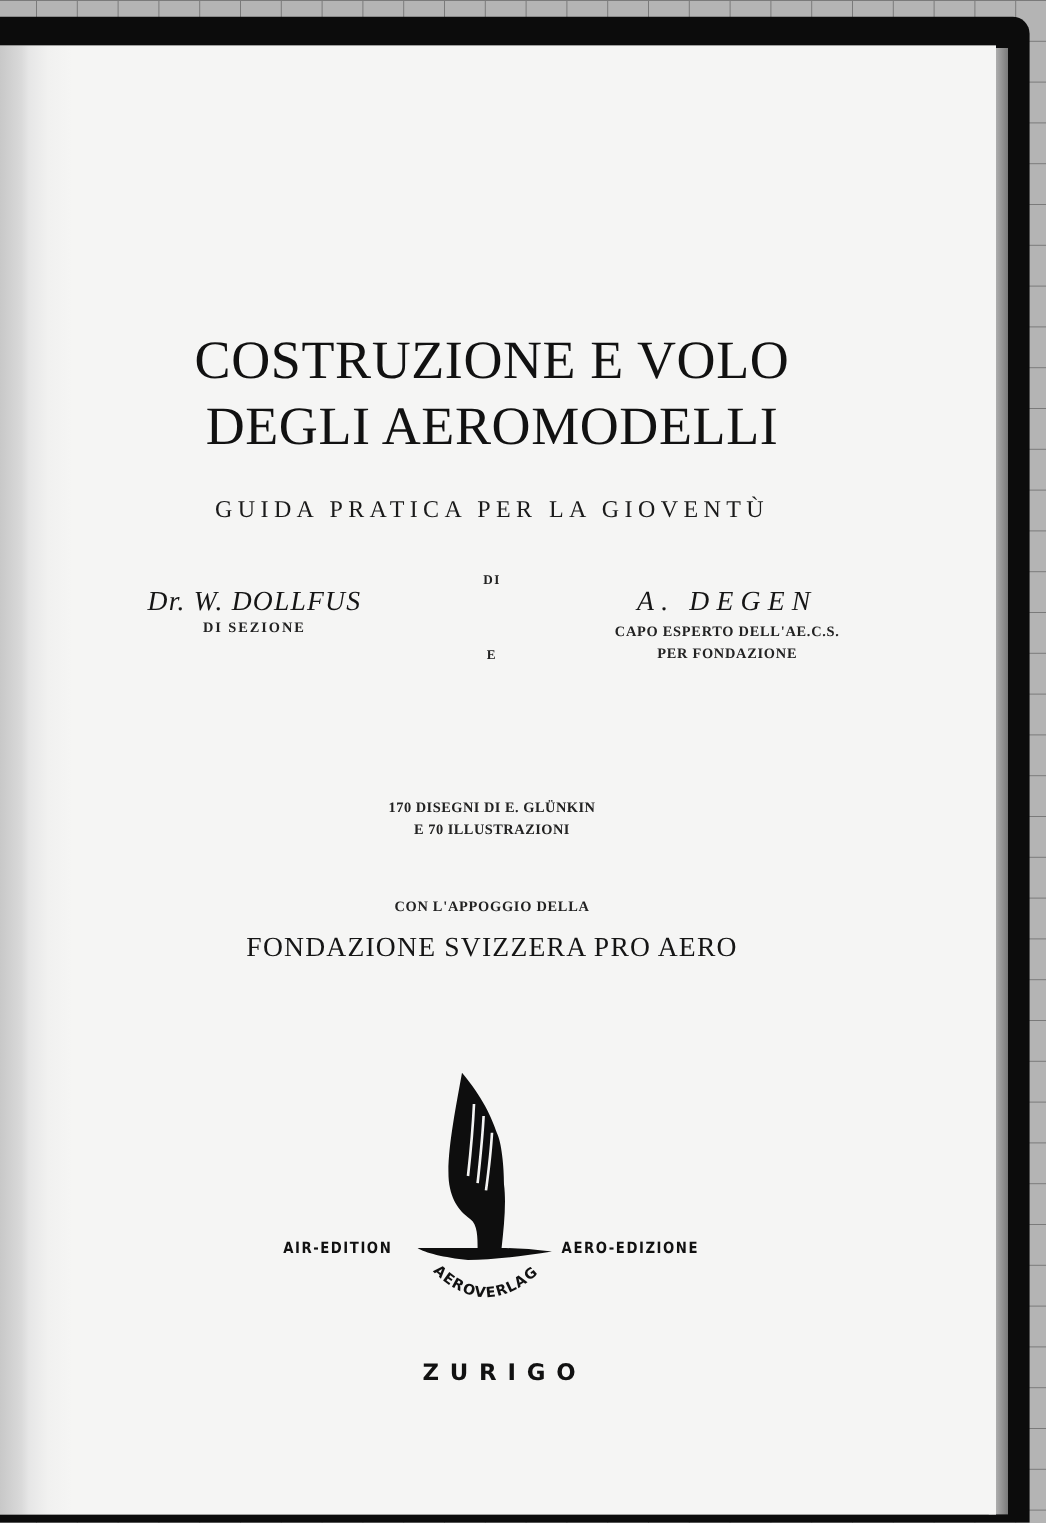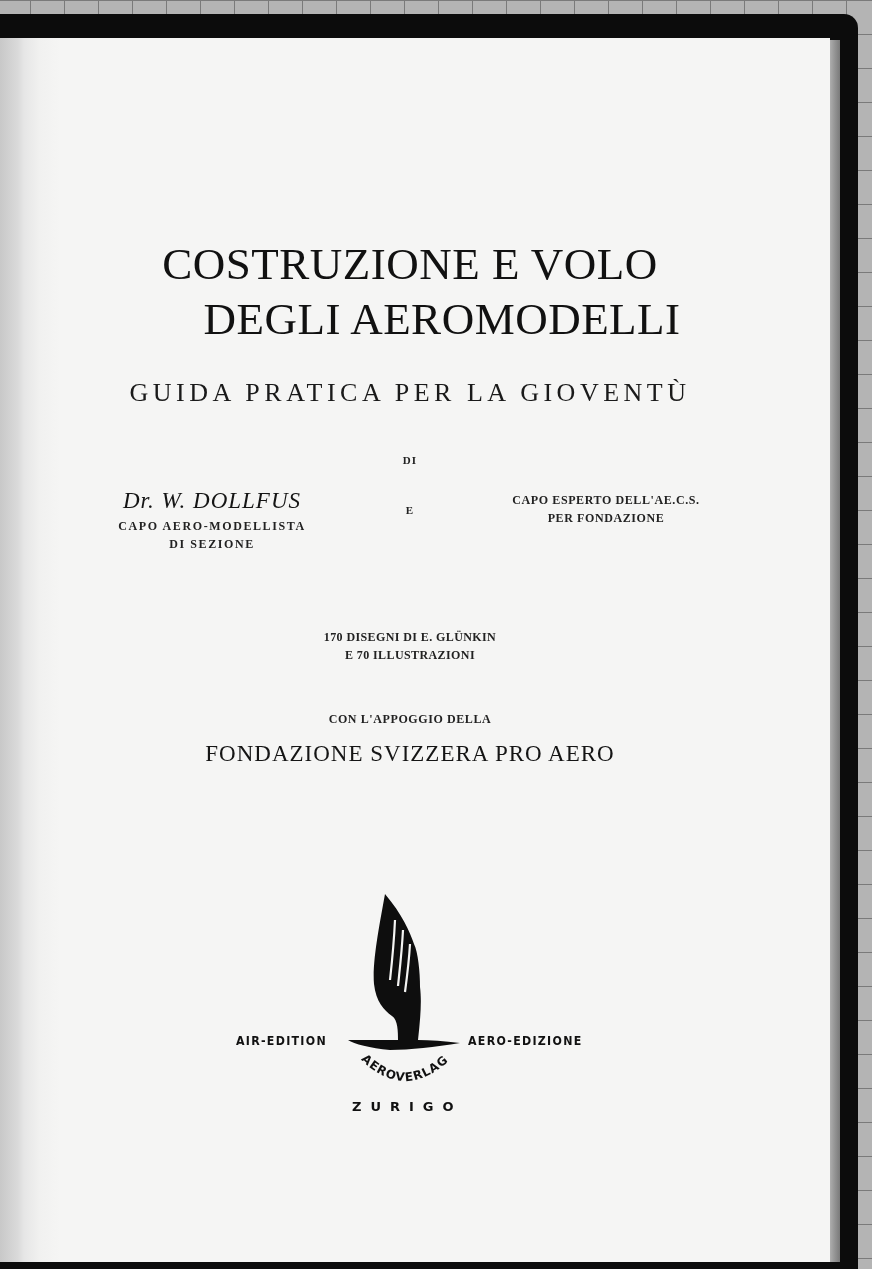"COSTRUZIONE E VOLO" .center { margin-top: none -> 36px }
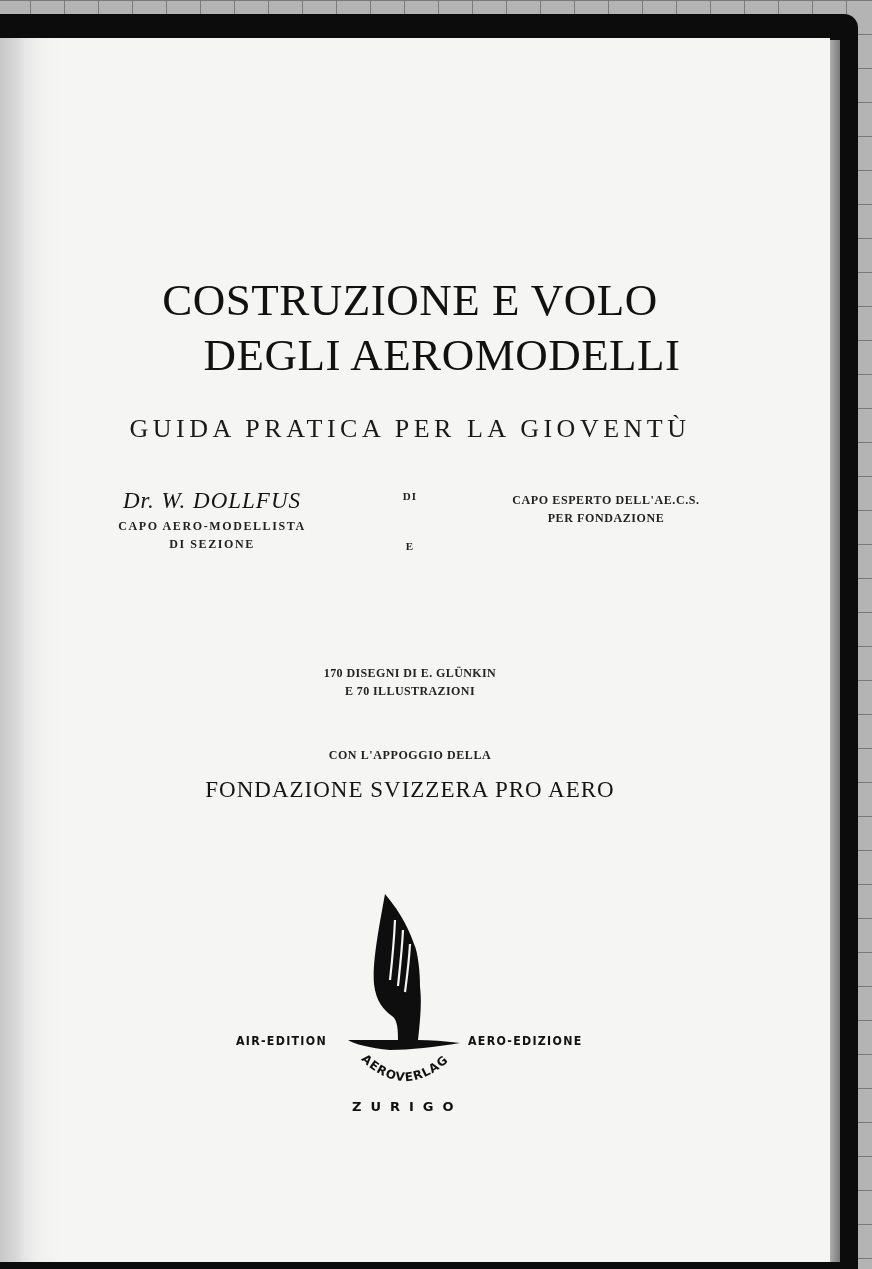"DEGLI AEROMODELLI" div.center { padding-left: 32px -> none }
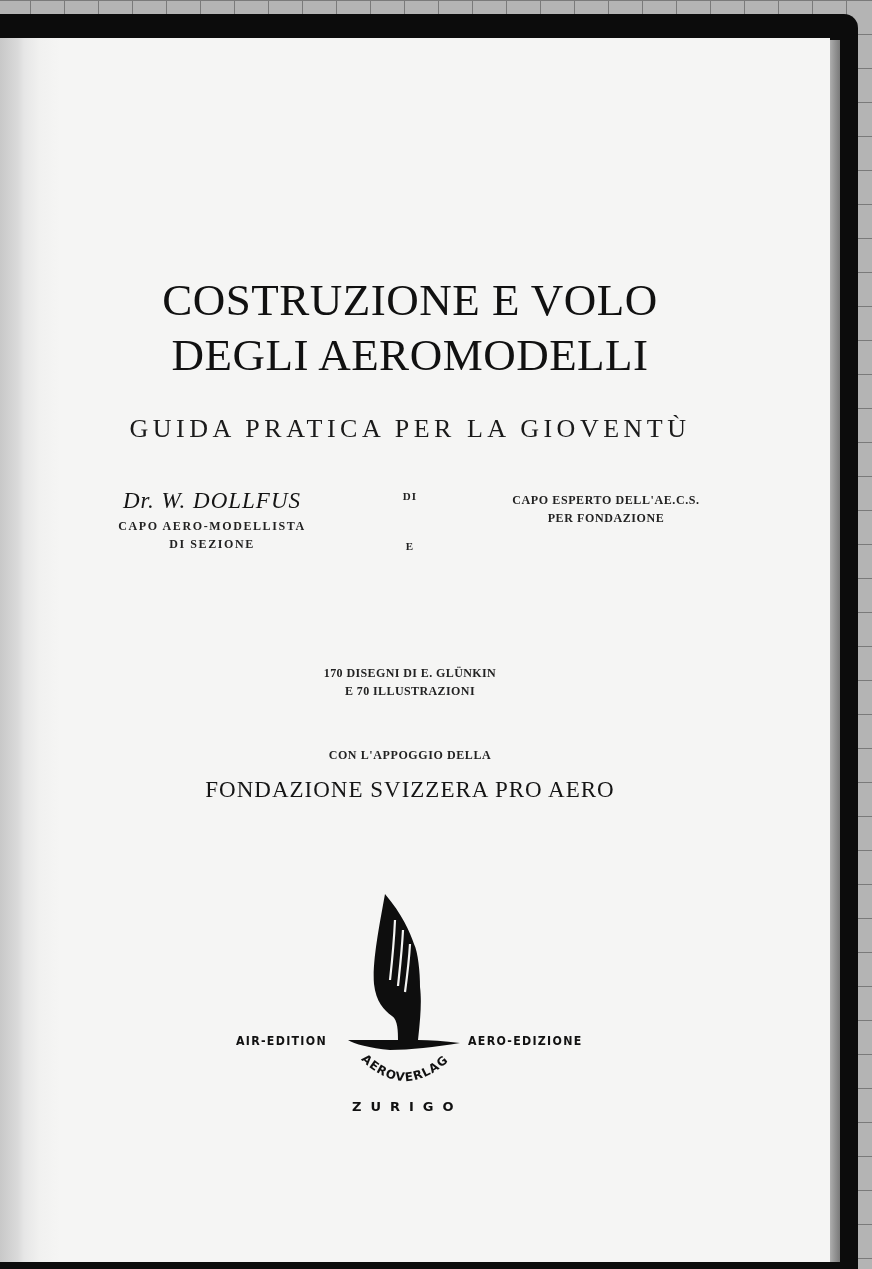"GUIDA PRATICA PER LA GIOVENTÙ" .subtitle { font-size: 26px -> 20px }
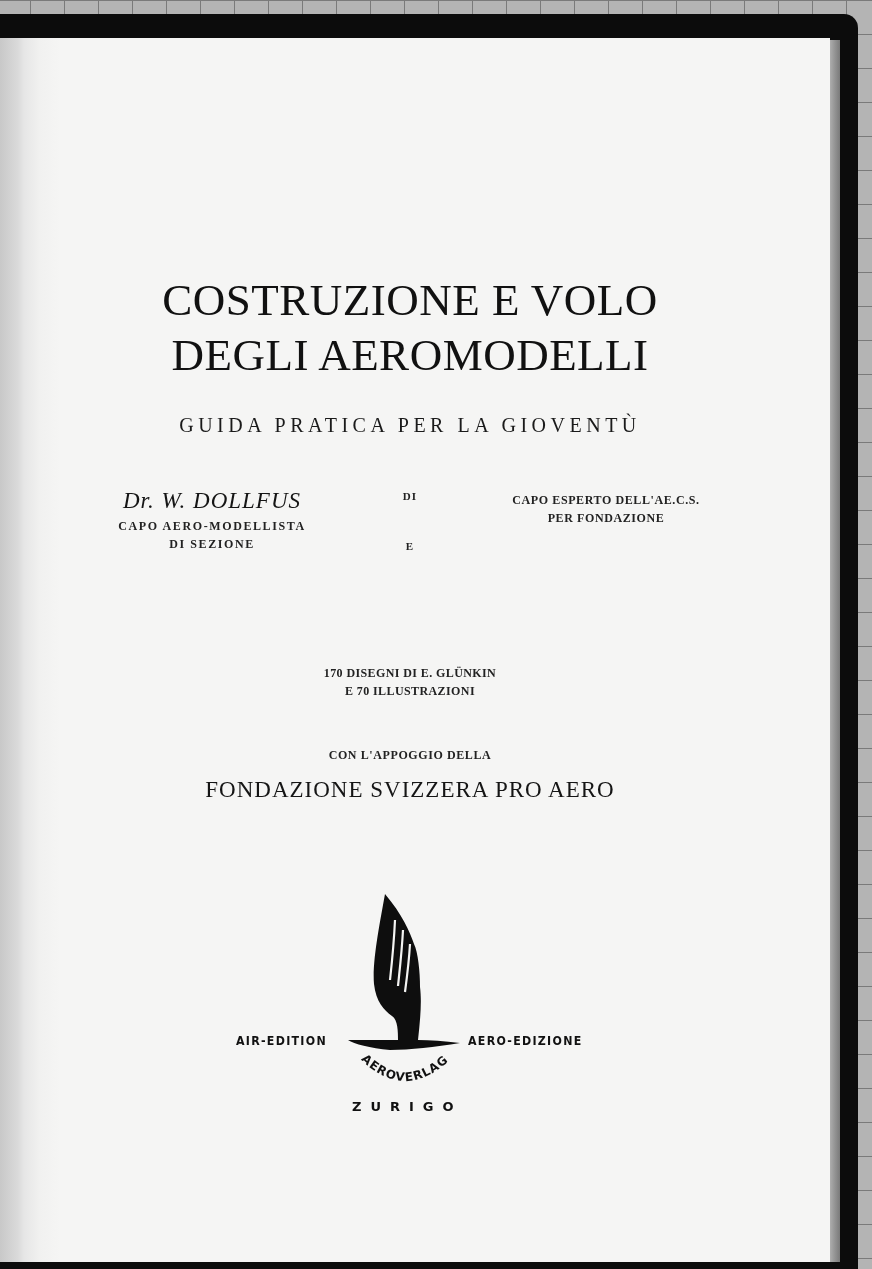"DI" div.center { top: 412px -> 400px }
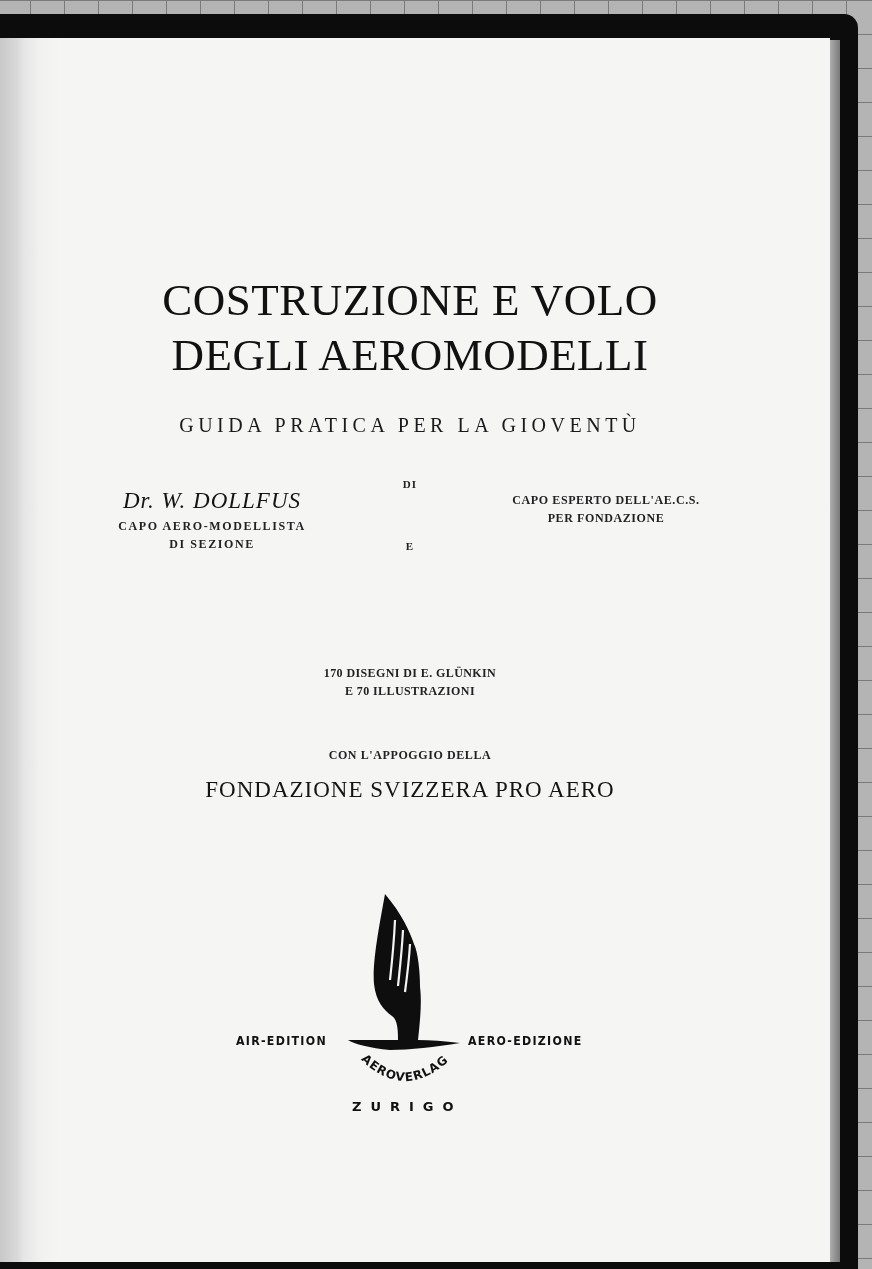"A. DEGEN" div.author-name { html: none -> <div>A. DEGEN</div> }
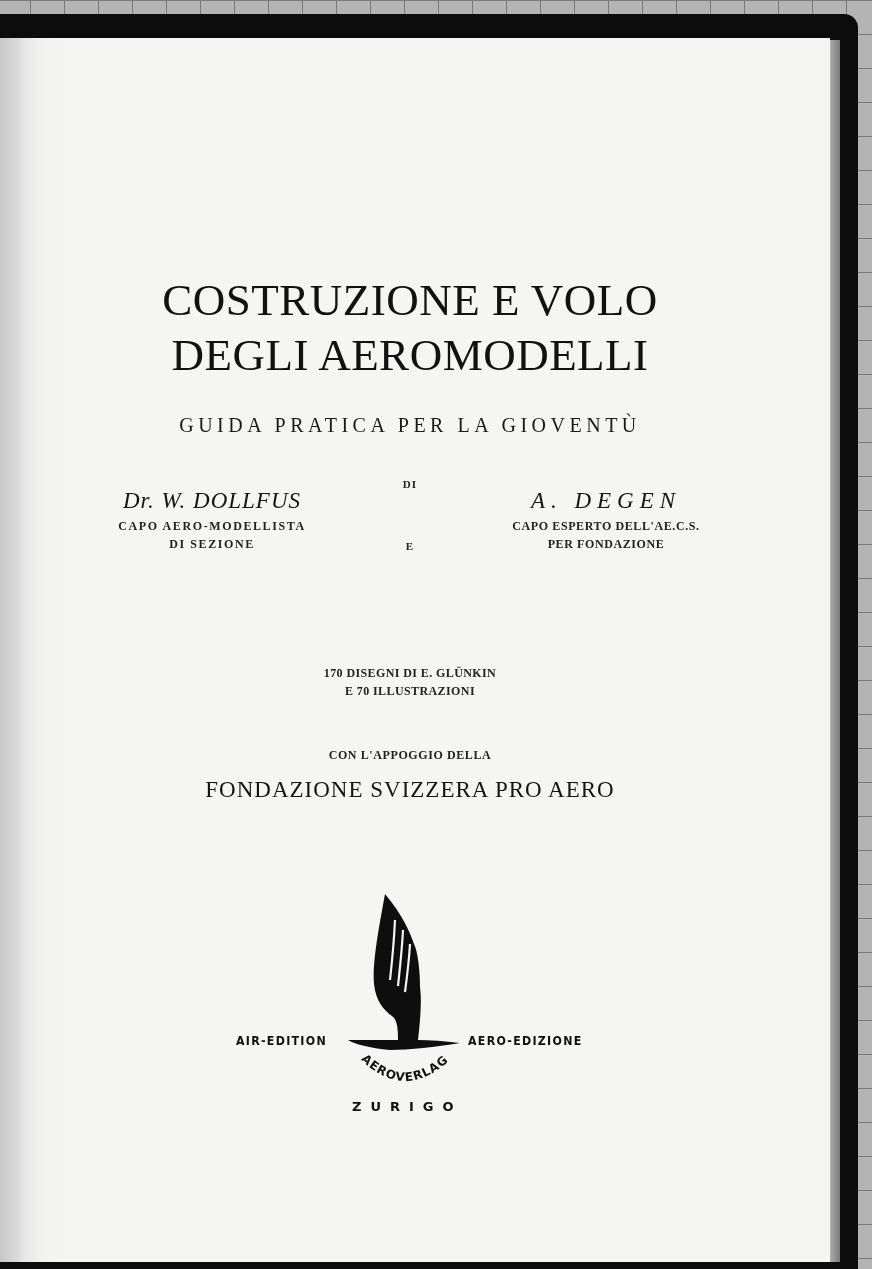"CAPO AERO-MODELLISTA" div.author-role { html: <div>CAPO AERO-MODELLISTA</div> -> none }
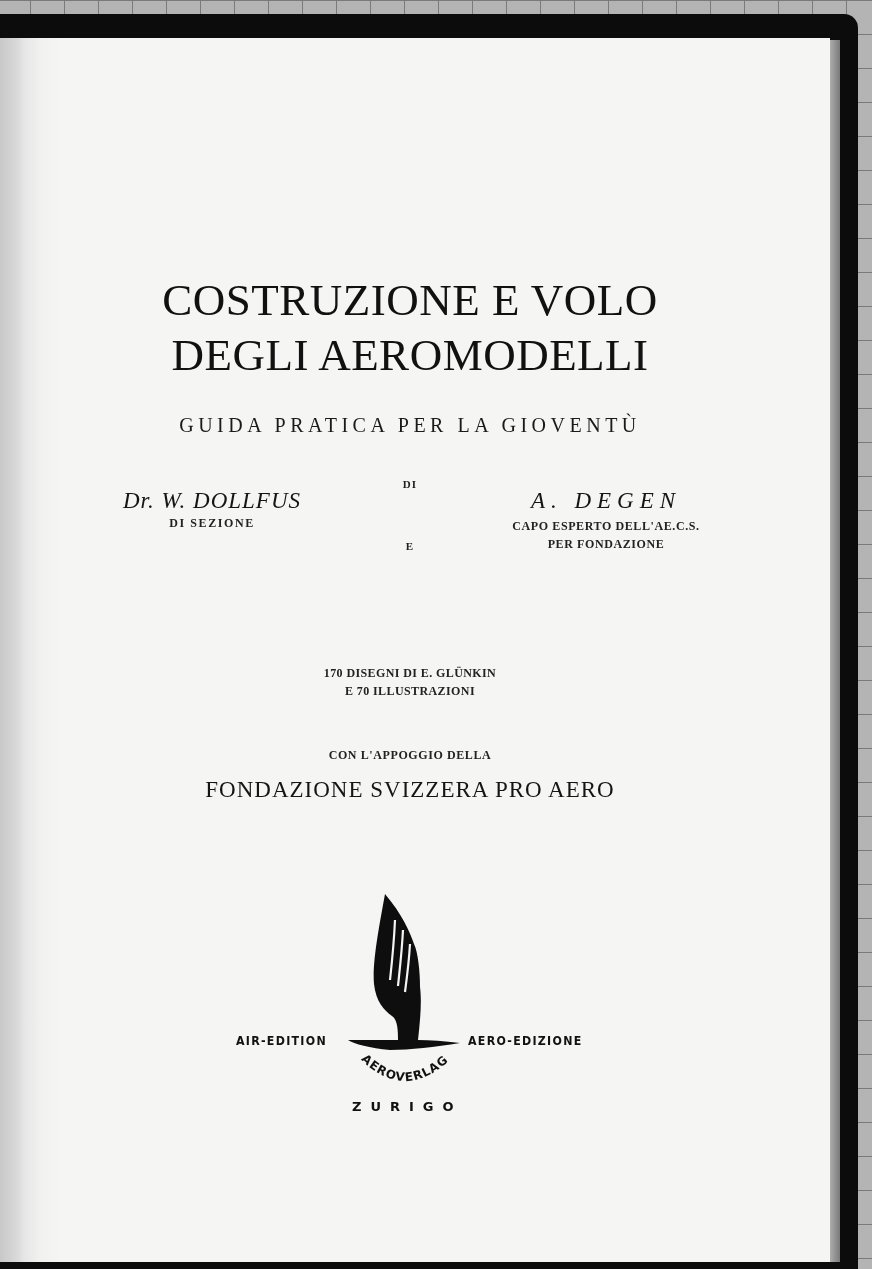"ZURIGO" .logo-text.city { font-size: 13px -> 19px; margin-top: none -> 34px }
